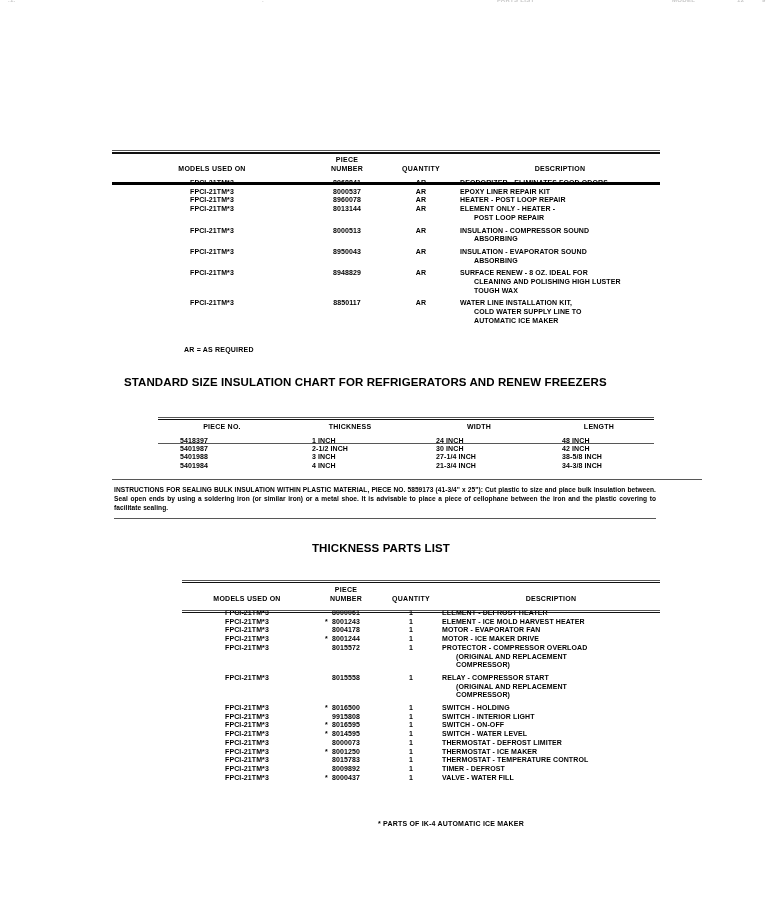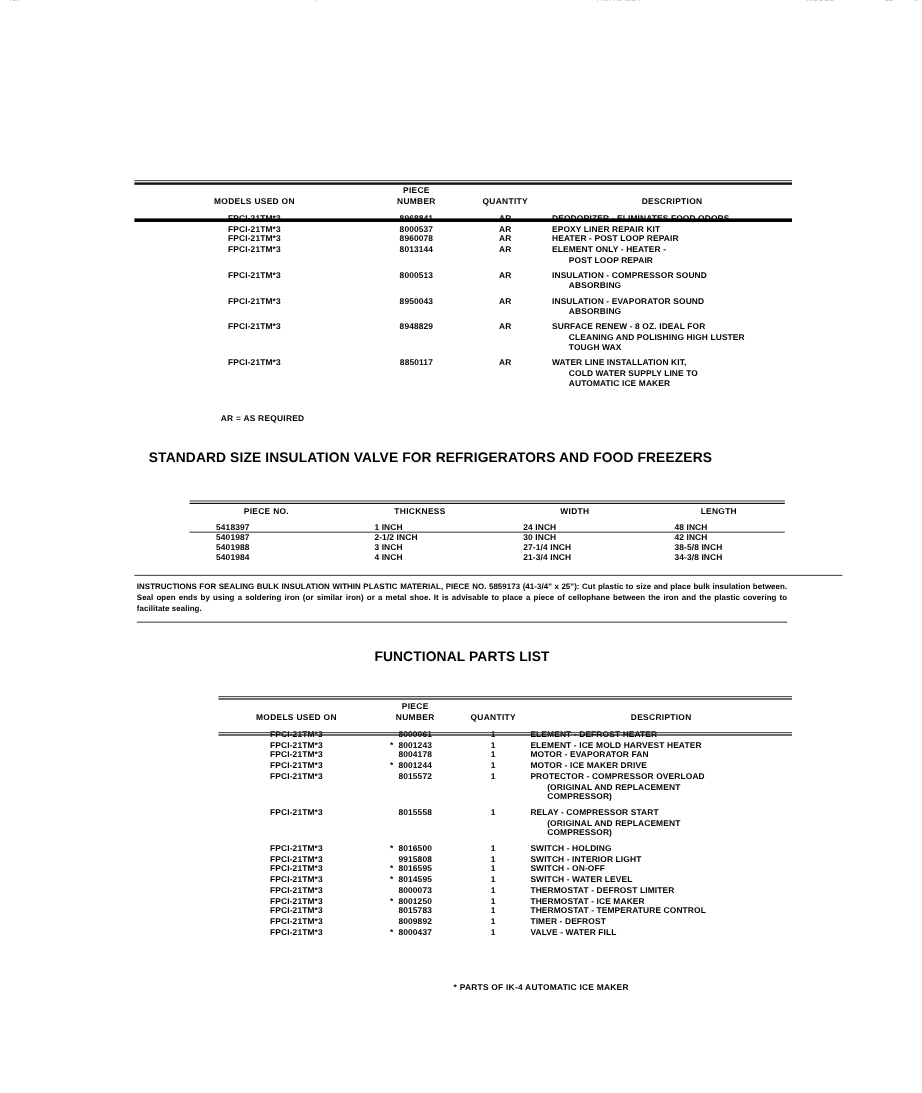"STANDARD SIZE INSULATION VALVE FOR" div.section-title { text: VALVE FOR REFRIGERATORS AND FOOD -> CHART FOR REFRIGERATORS AND RENEW }
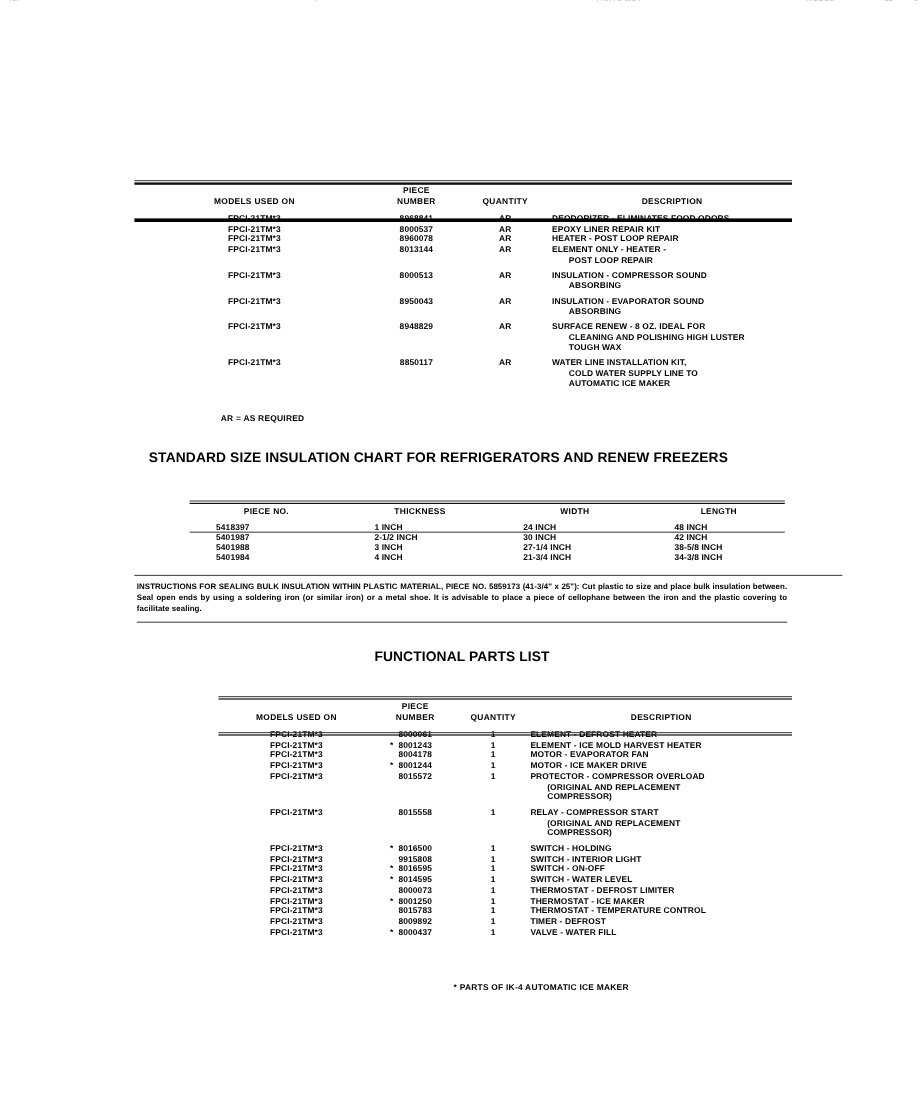"FUNCTIONAL PARTS LIST" div.section-title { text: FUNCTIONAL -> THICKNESS }
